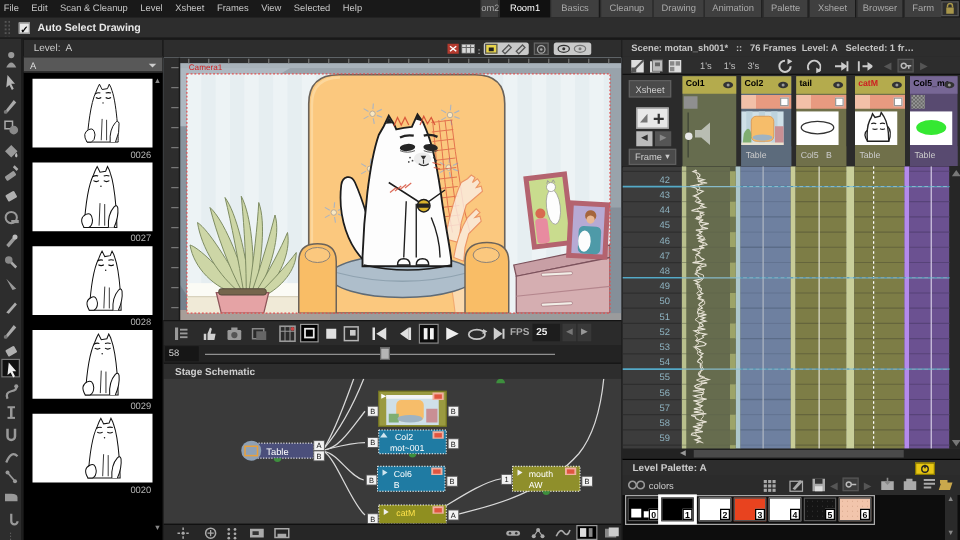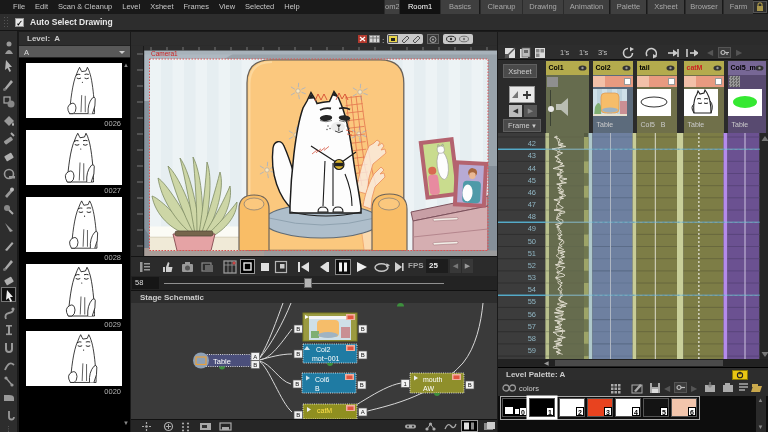"File" span.m { margin-left: 13px -> 3px }
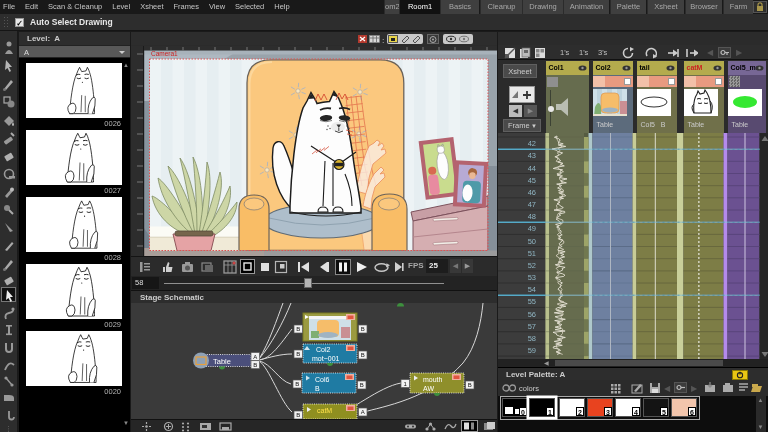"Level: A" .ttl { font-weight: bold -> normal }
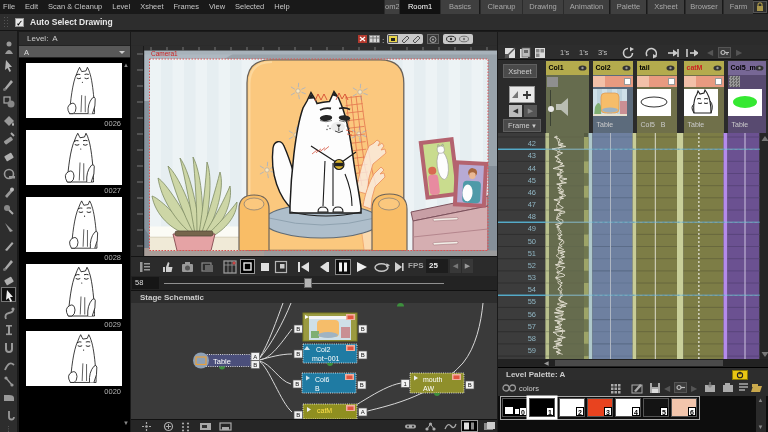"Scene: motan_sh001* :: 76 Frames" div { html: none -> <div>Scene: motan_sh001*&nbsp;&nbsp; :: &nbsp;&nbsp;76 Frames&nbsp; Level: A&nbsp;&nbsp; Selected: 1 fr…</div> }
